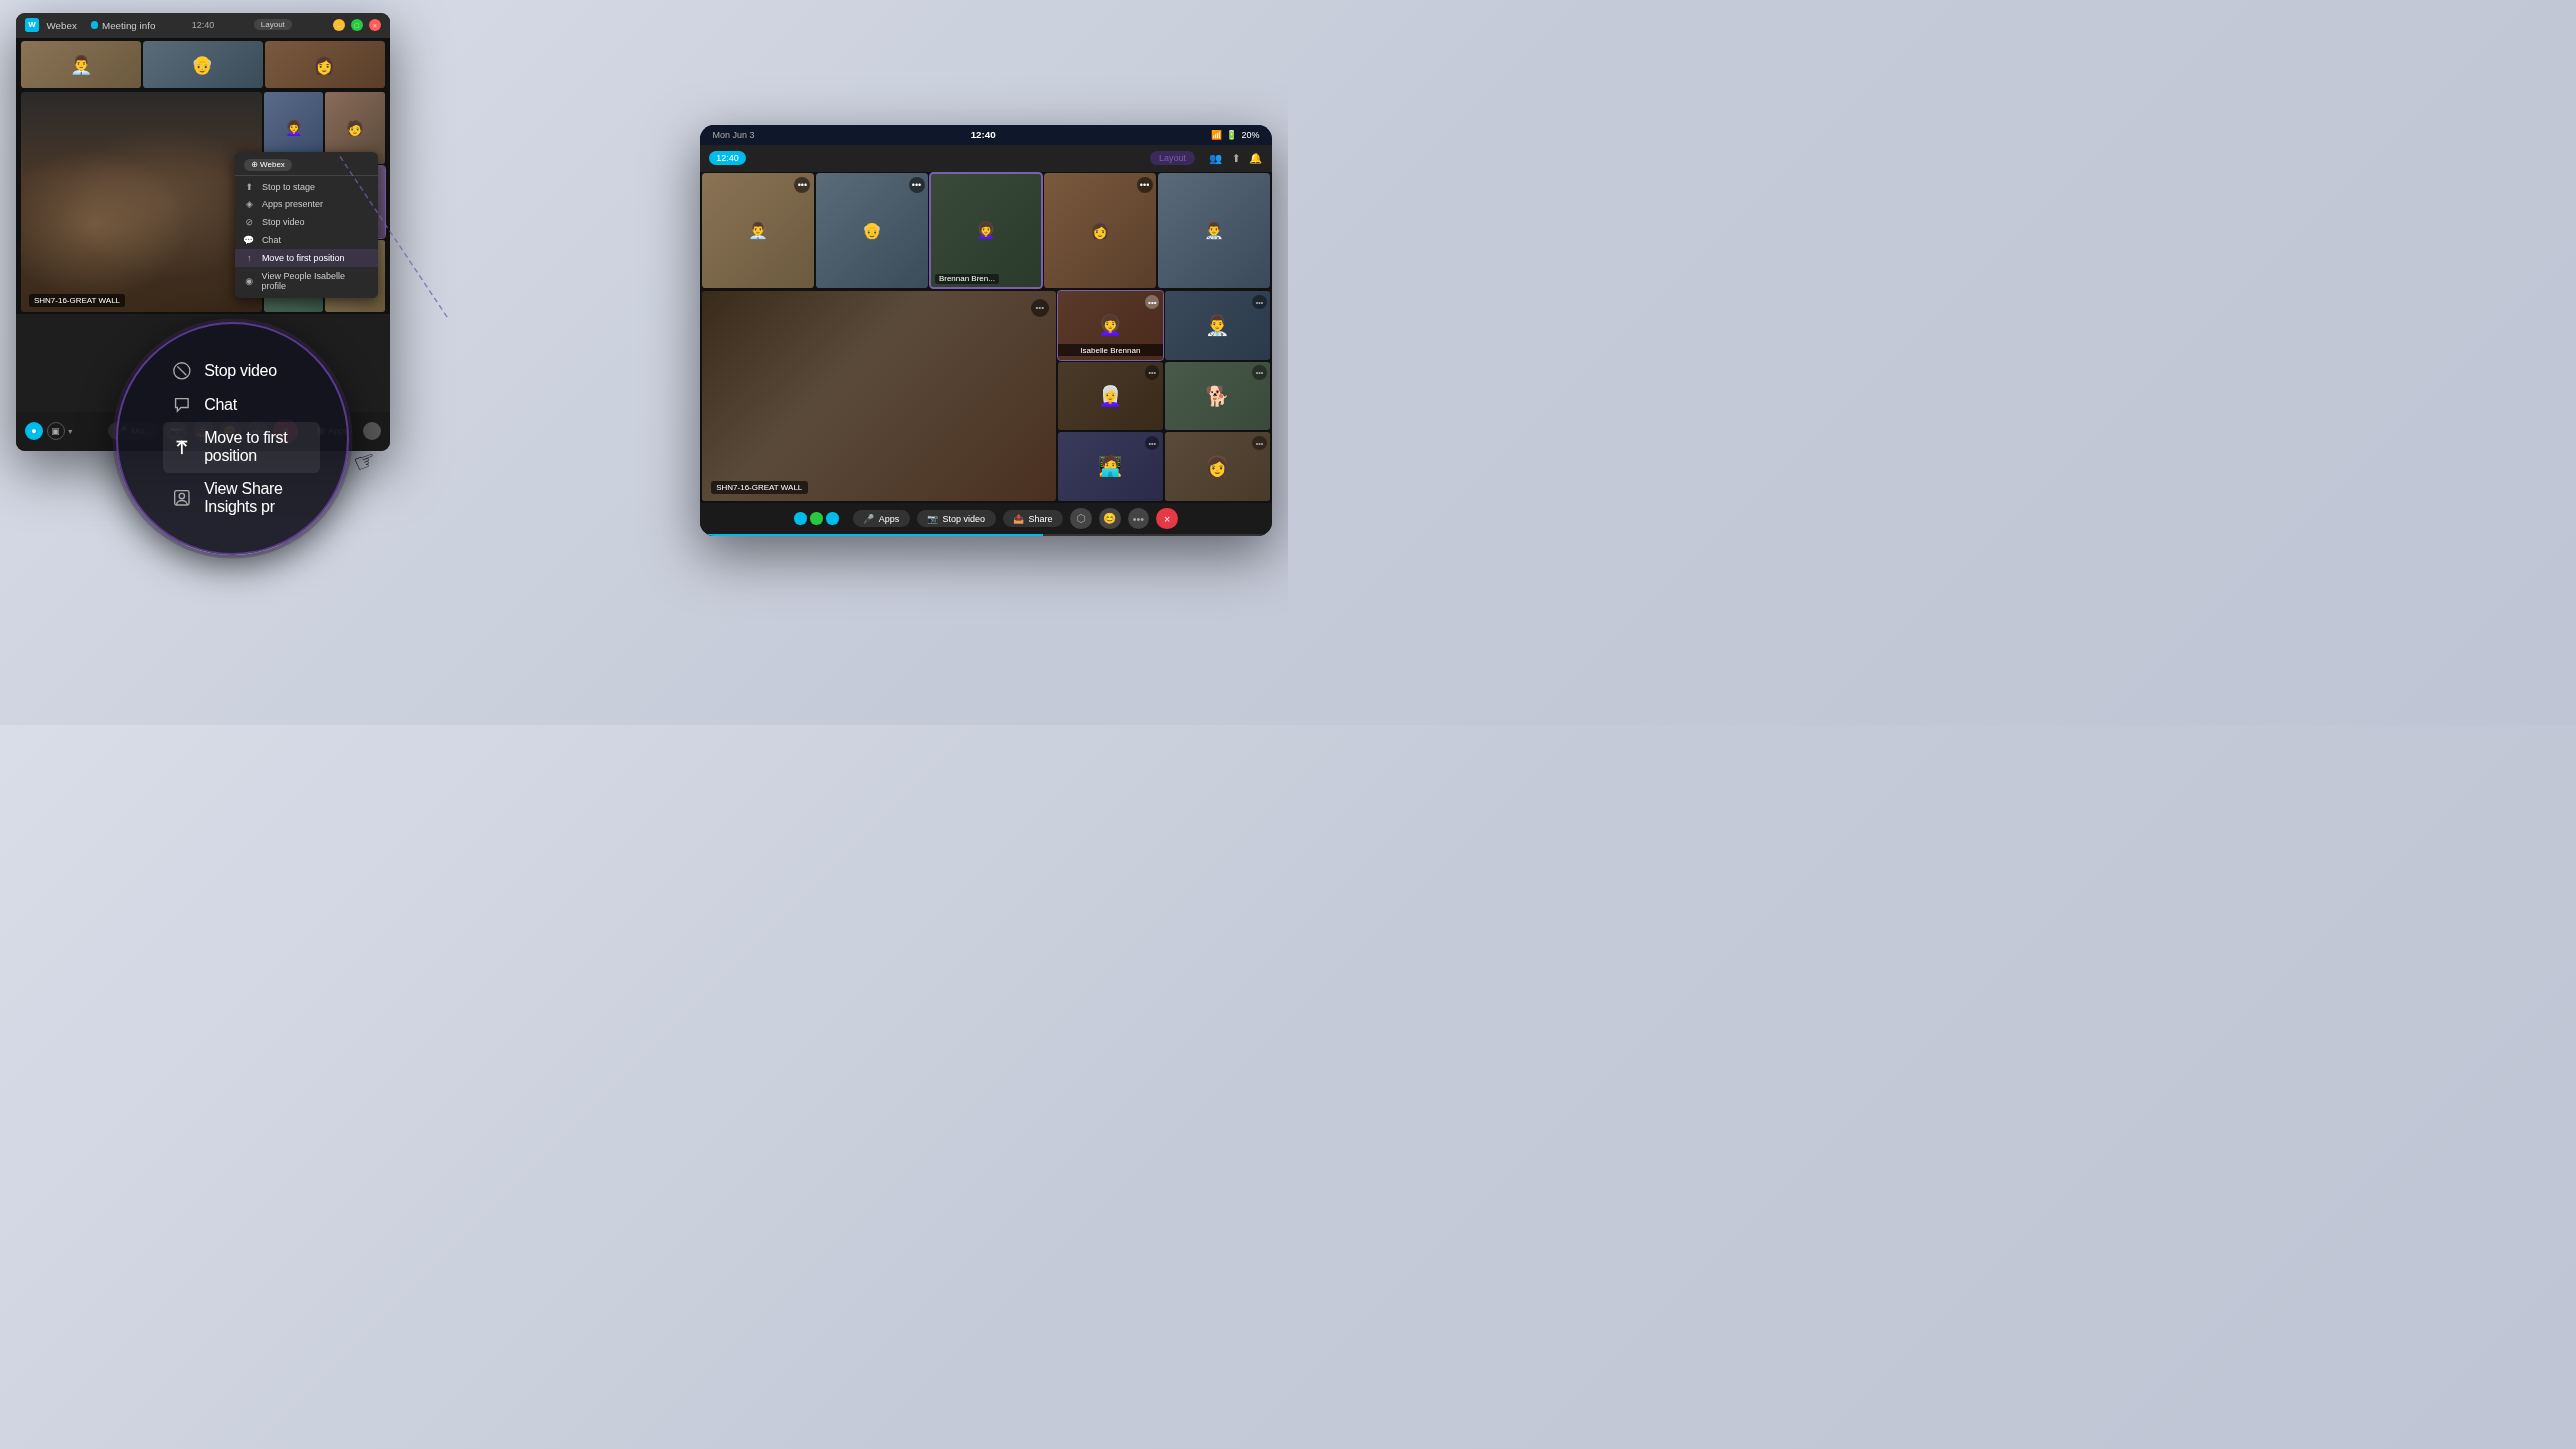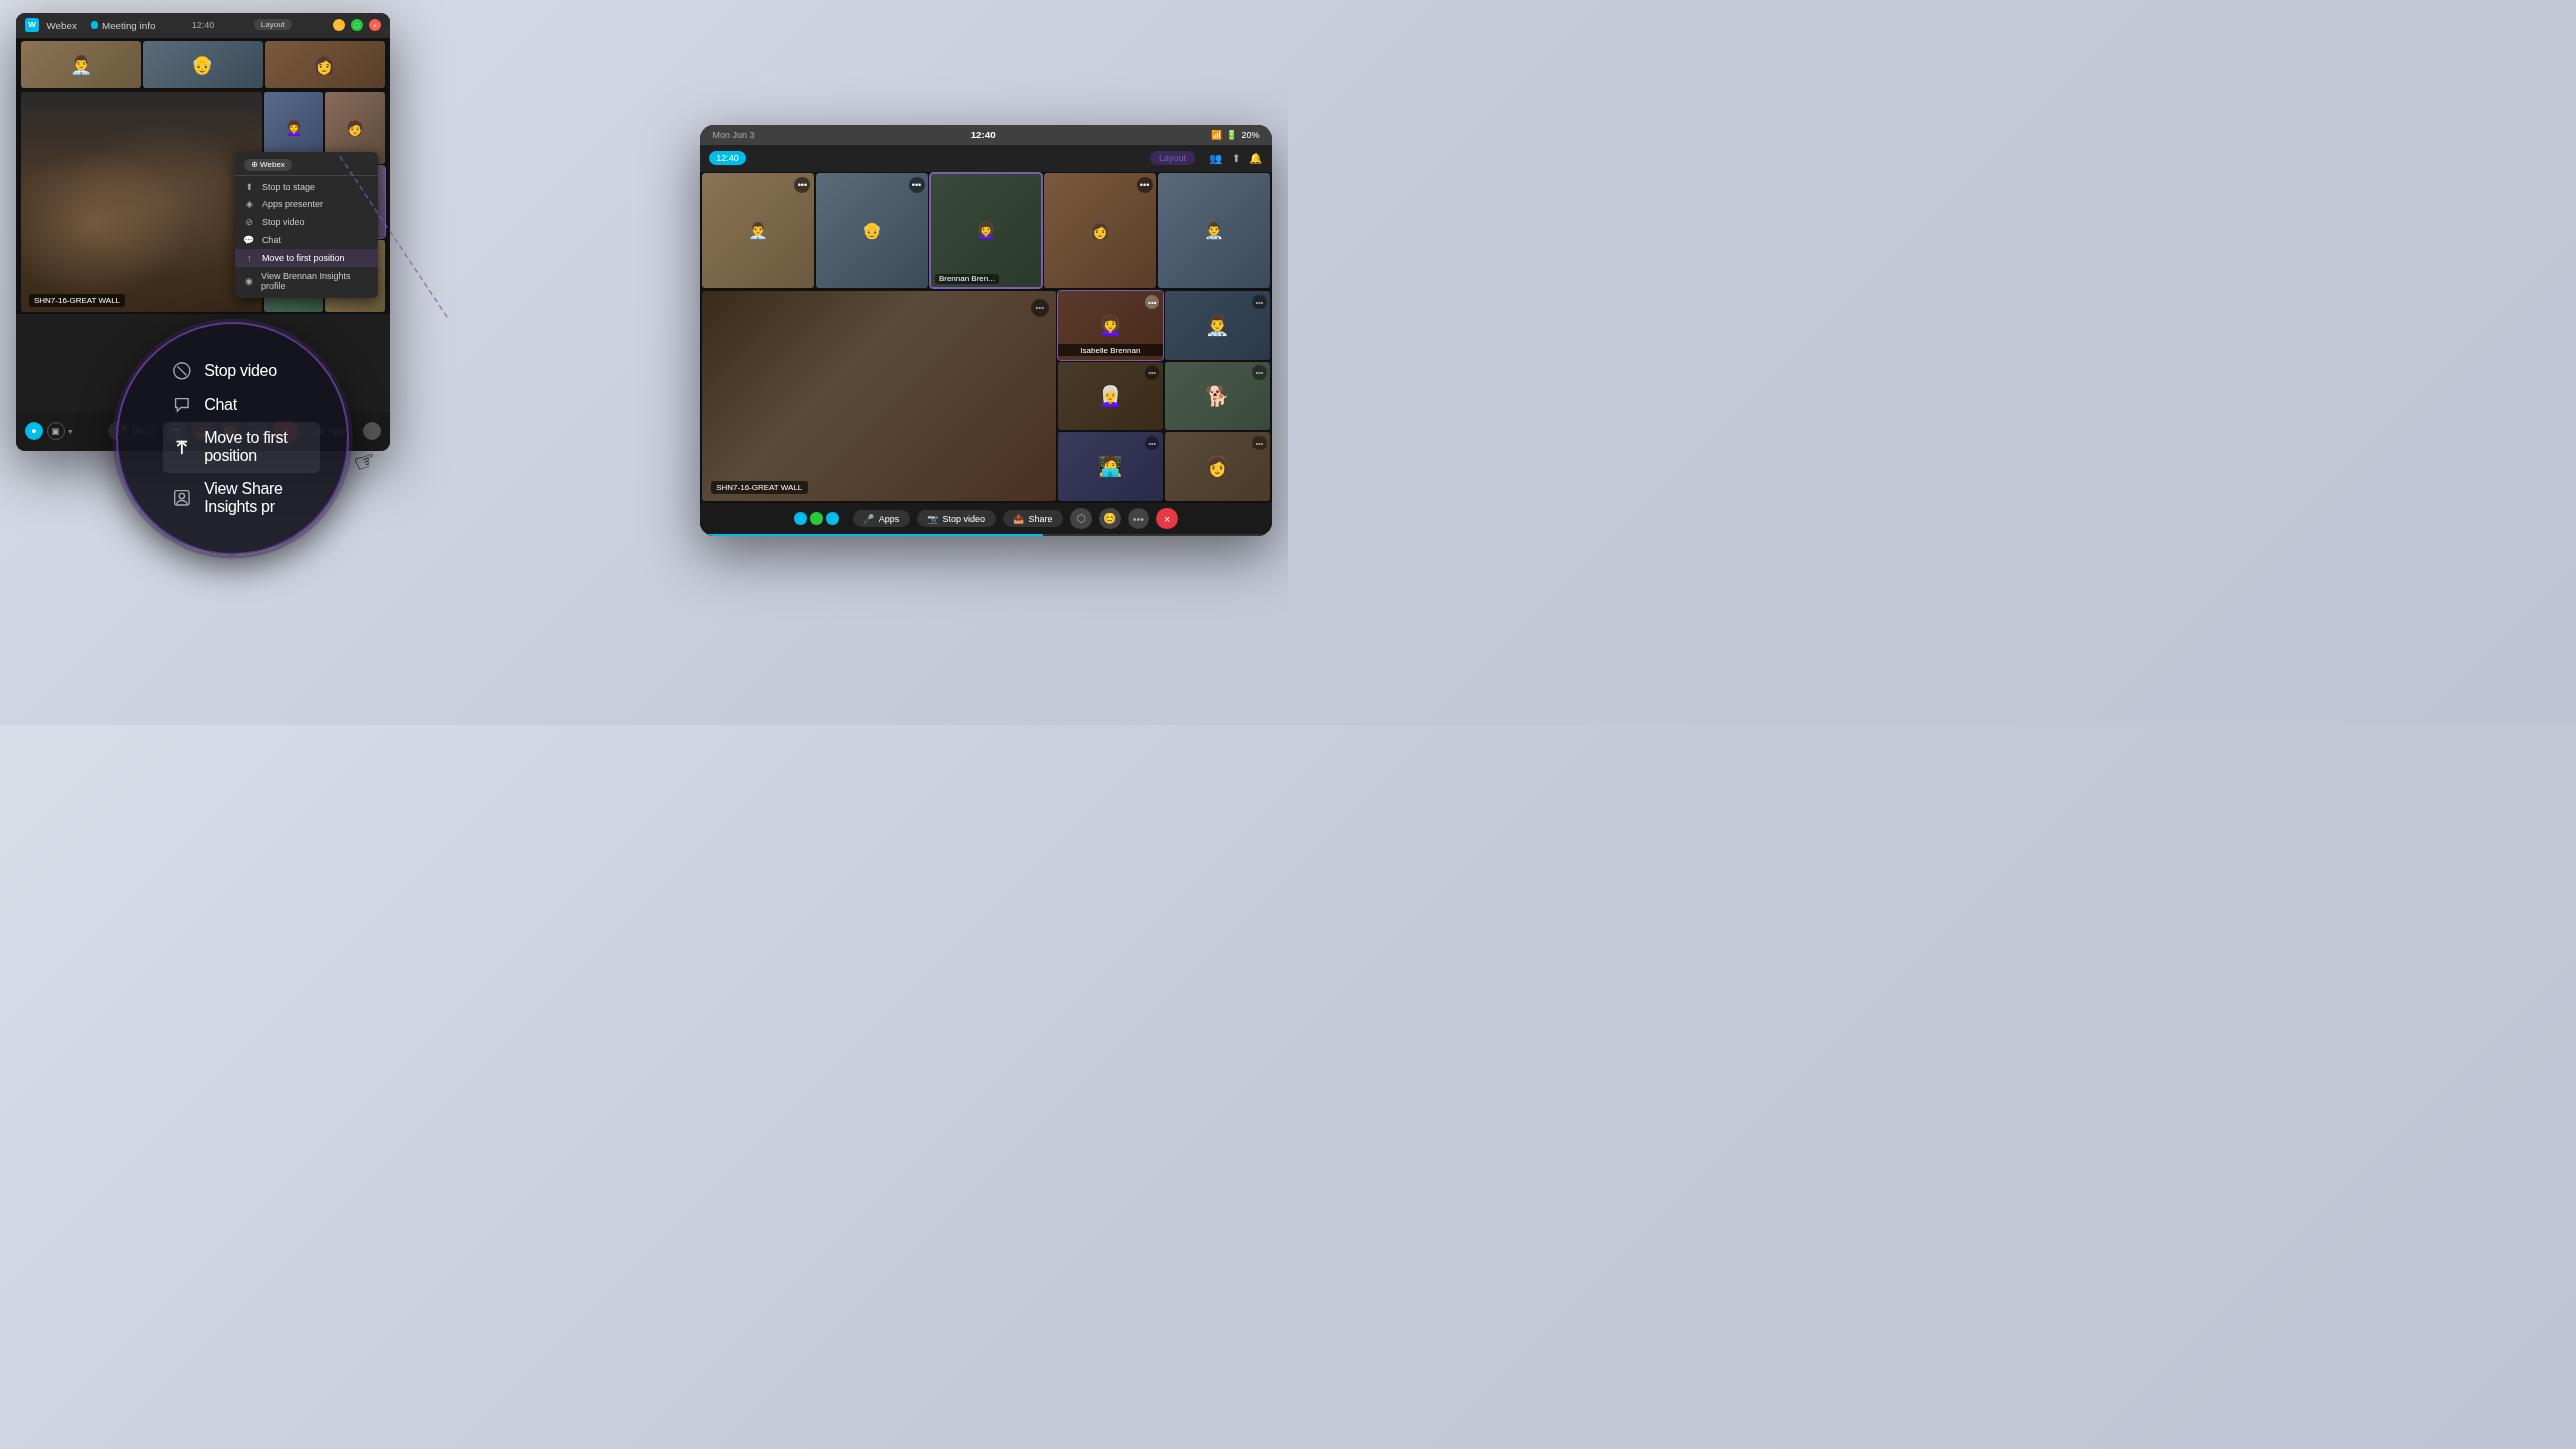"Mon Jun 3" .ipad-status-bar { background: #404040 -> #0f172a }
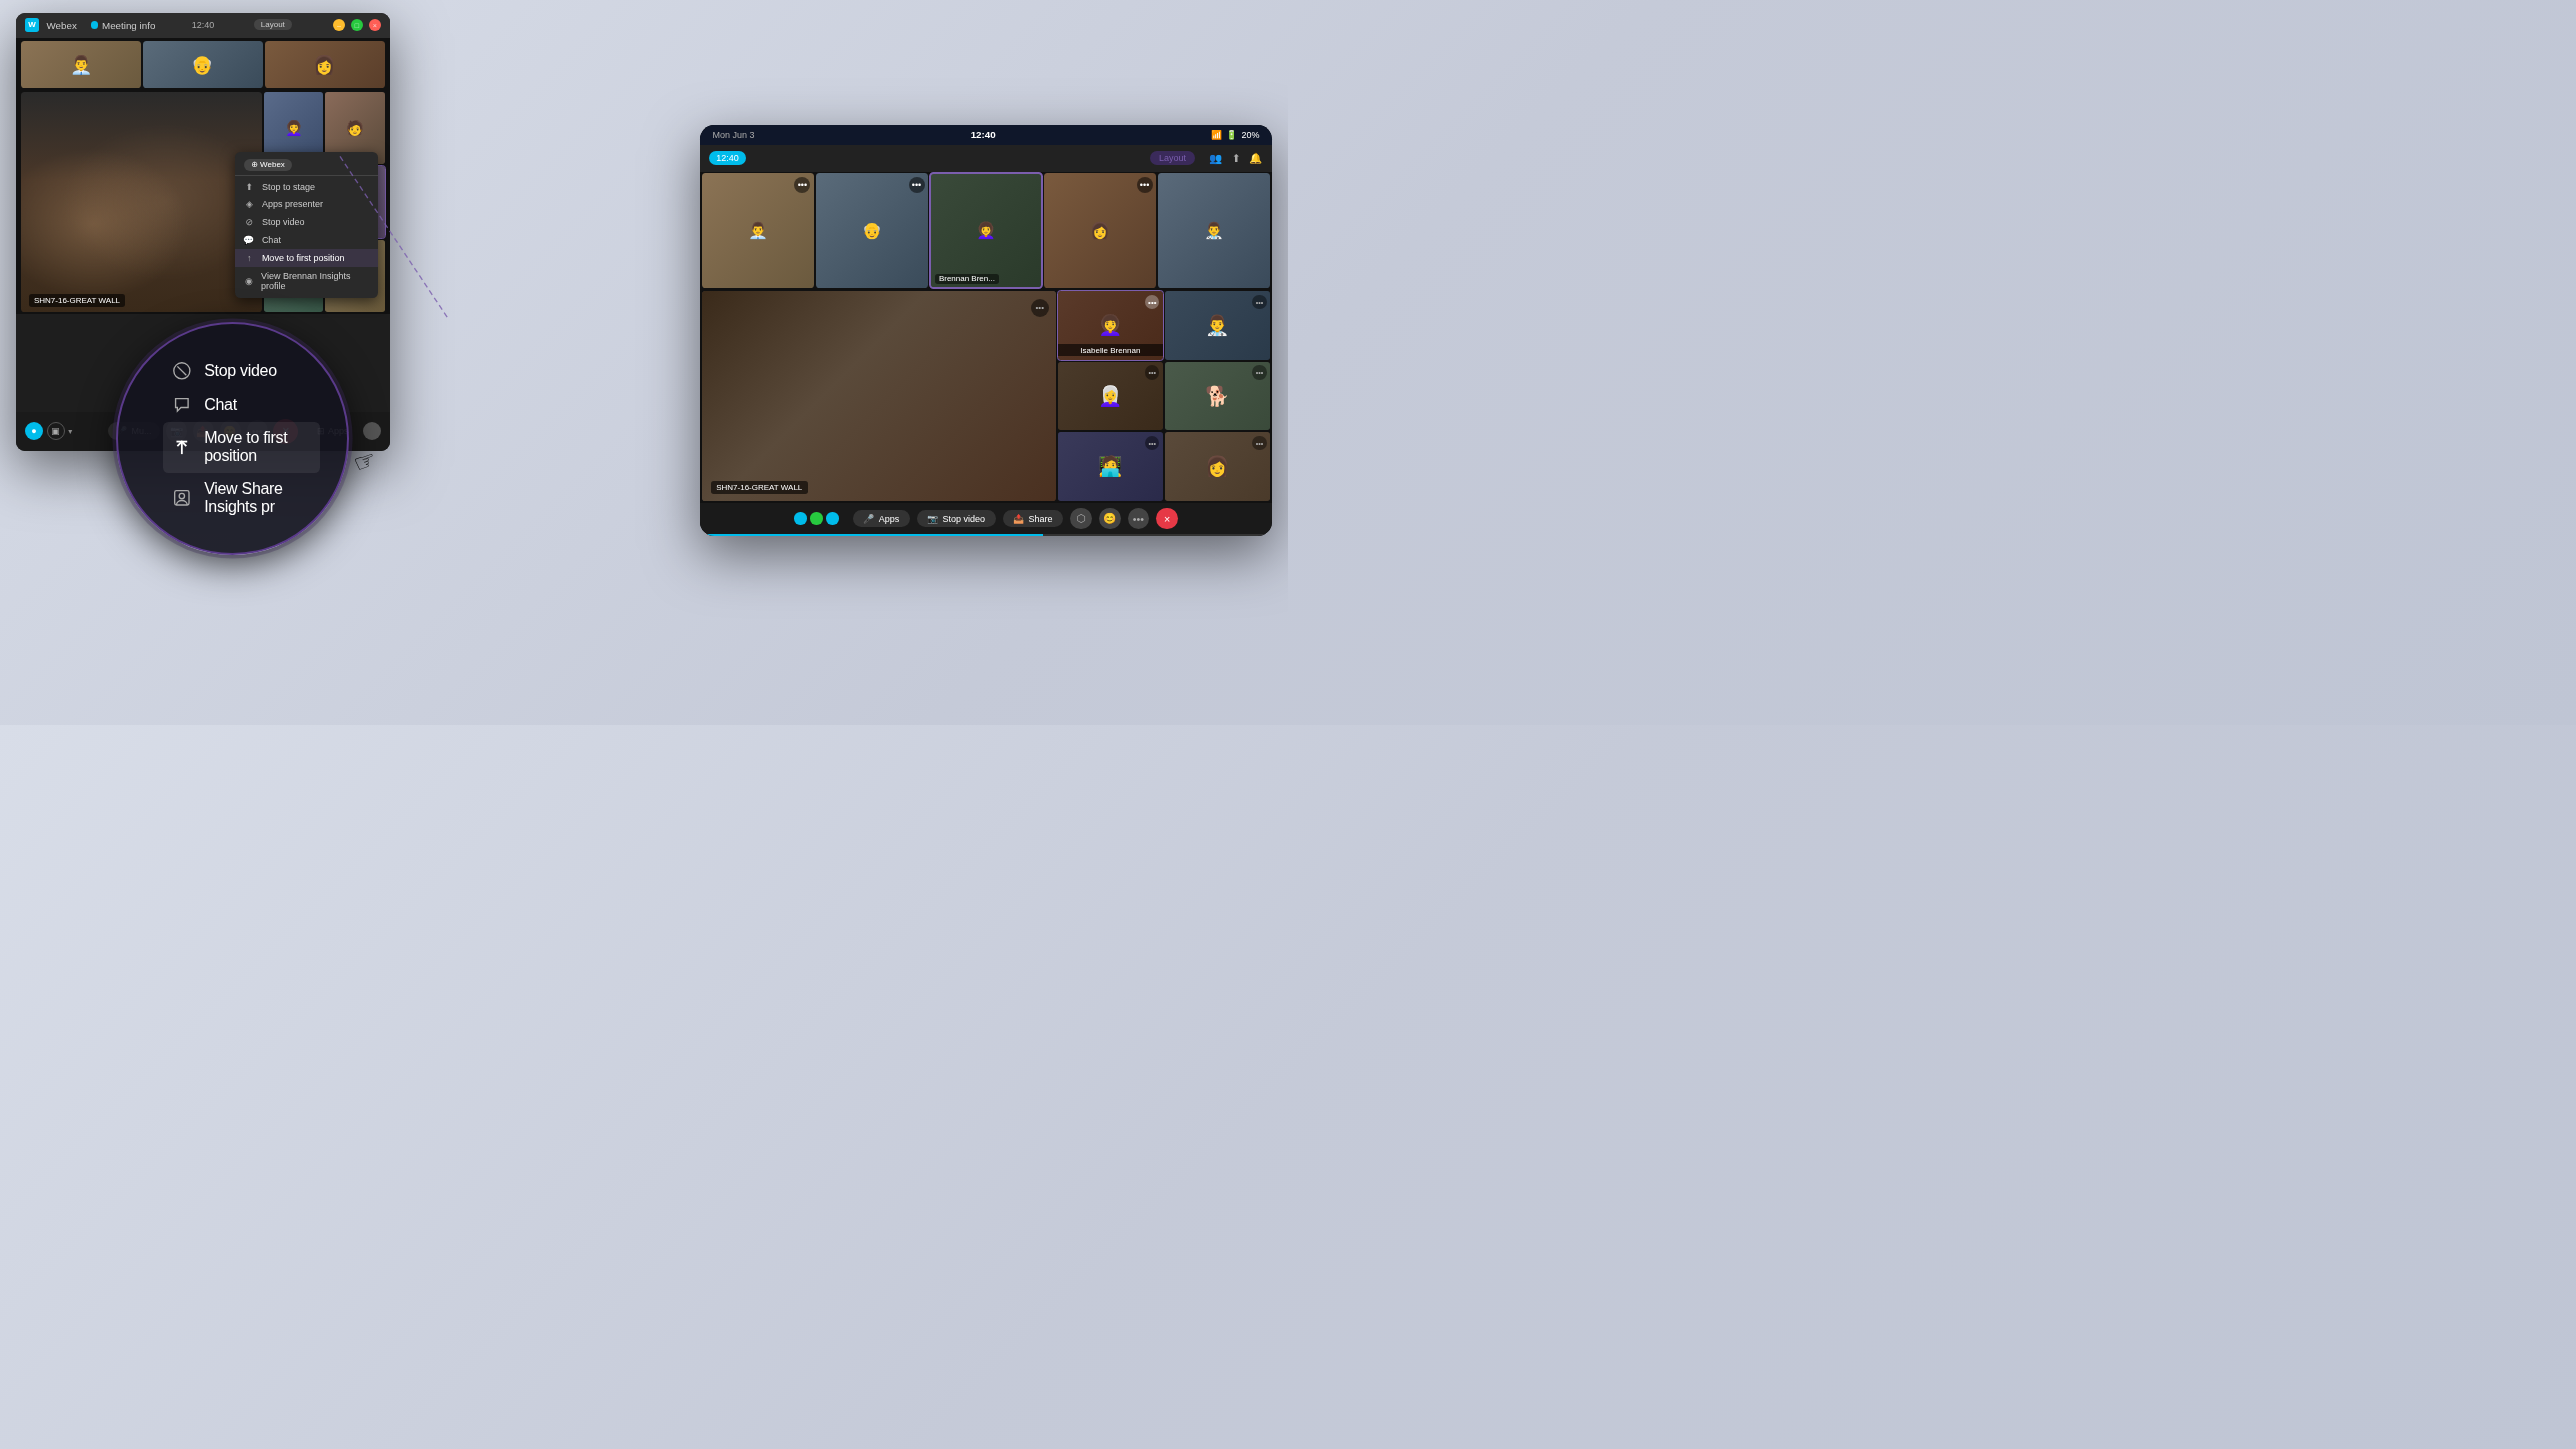"View Brennan Insights profile" span { text: Brennan Insights -> People Isabelle }
